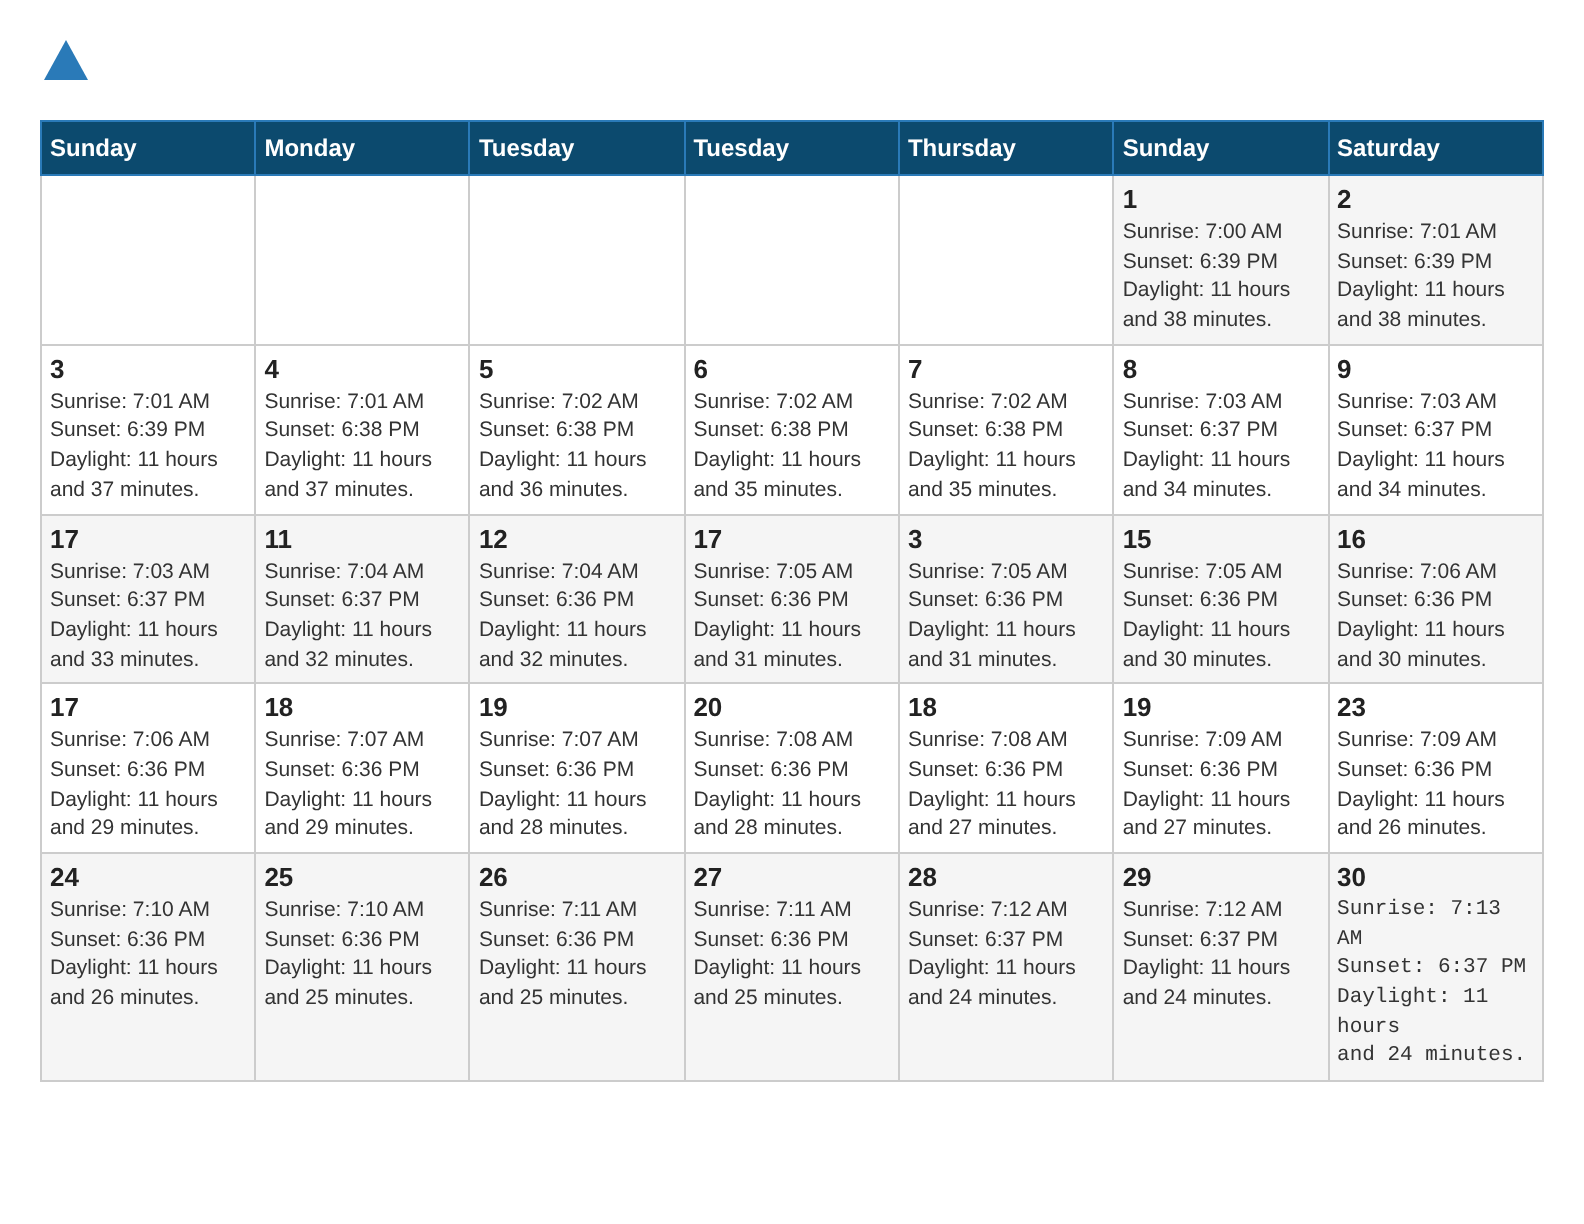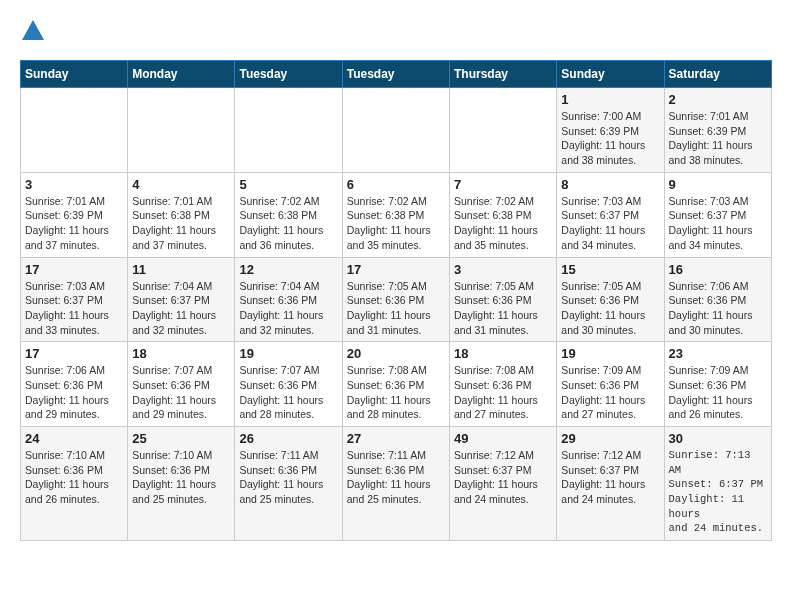"49" div.day-number { text: 49 -> 28 }
